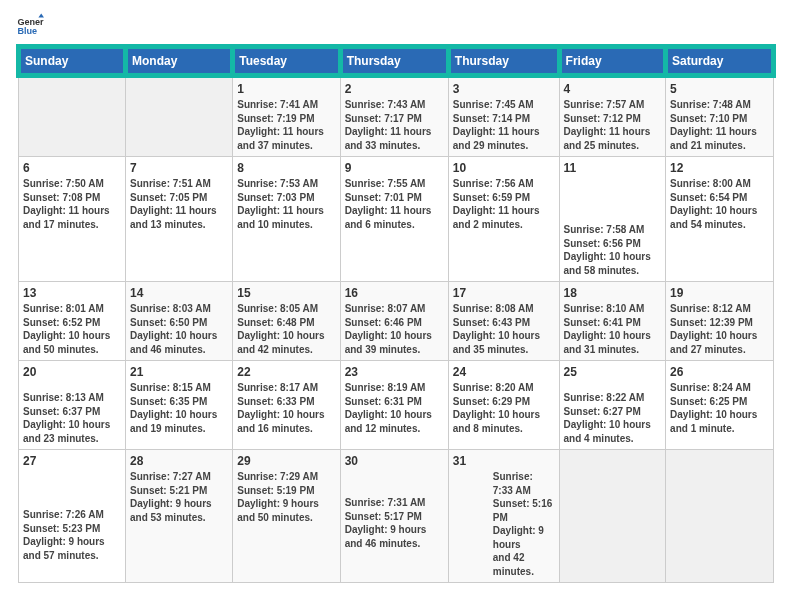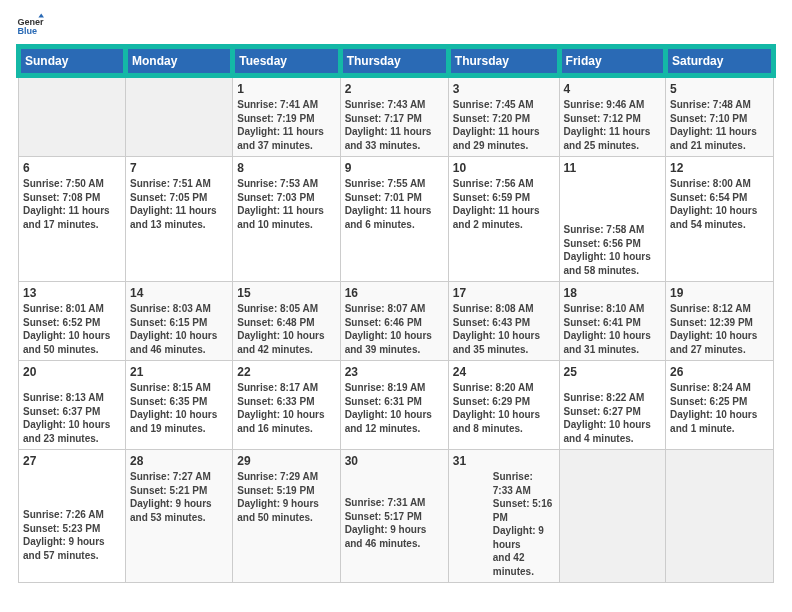"Sunrise: 7:45 AM" div.day-info { text: 7:20 -> 7:14 }
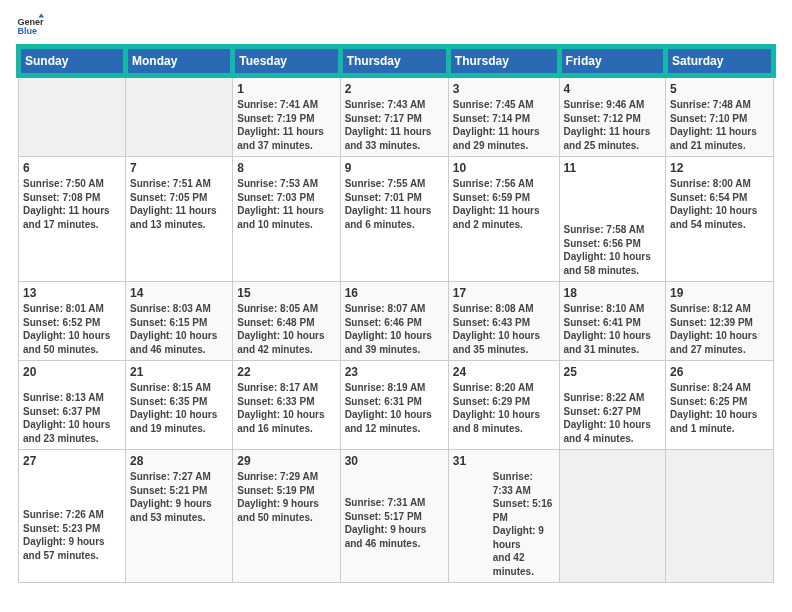"Sunrise: 9:46 AM" div.day-info { text: 9:46 -> 7:57 }
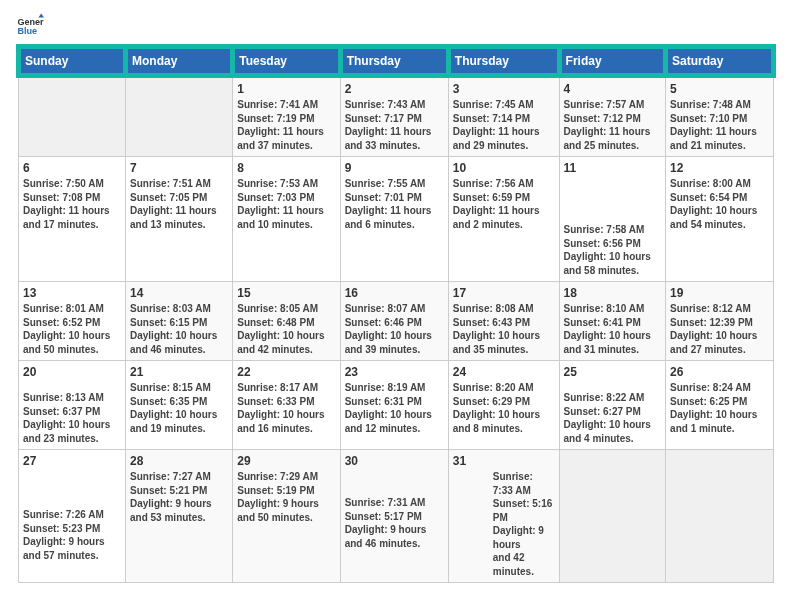"Sunrise: 8:03 AM" div.day-info { text: 6:15 -> 6:50 }
